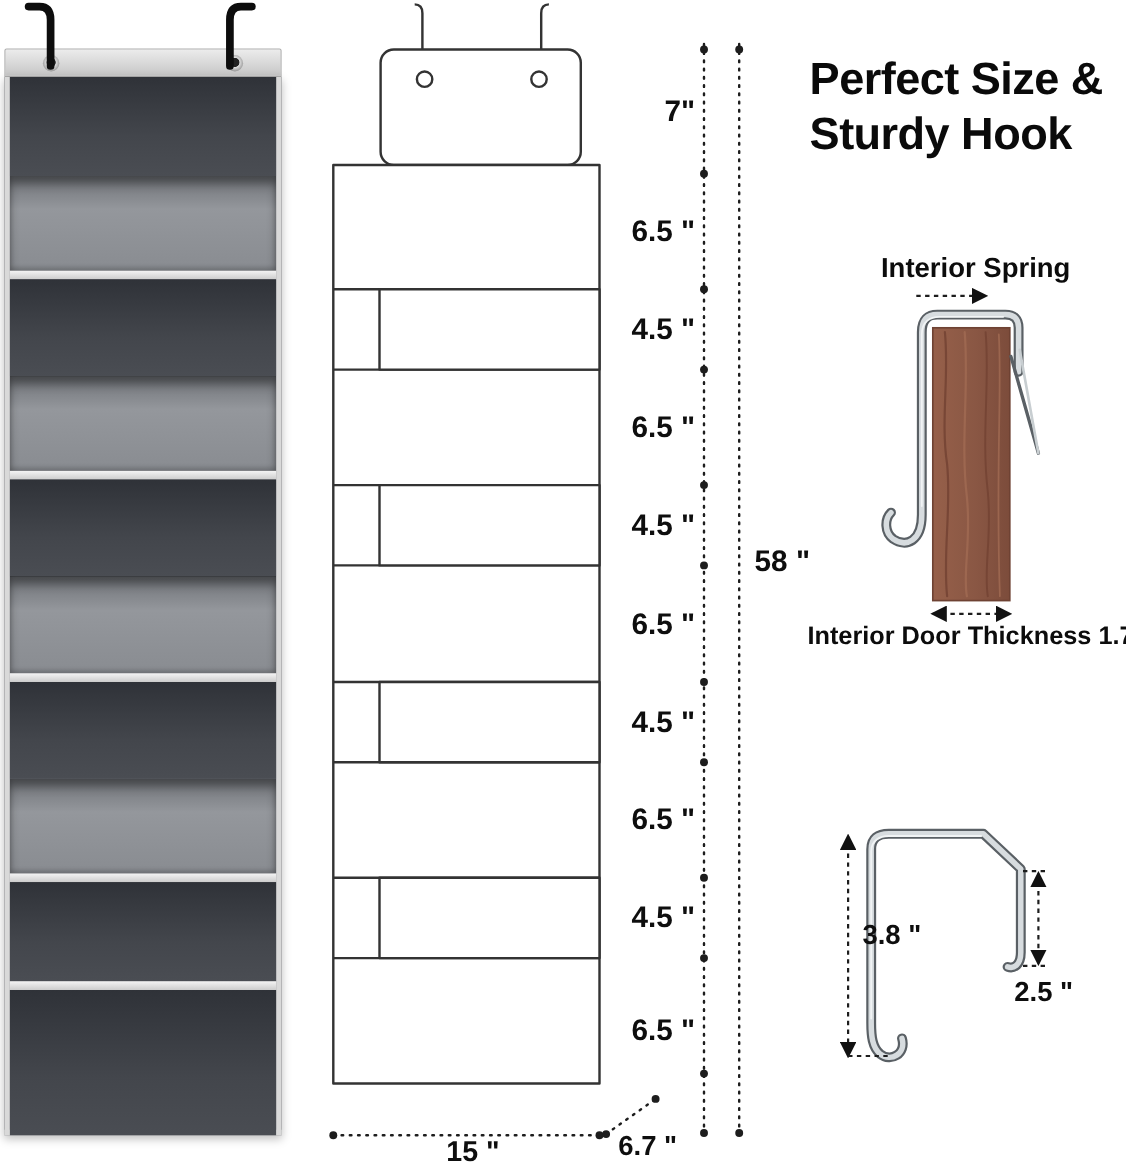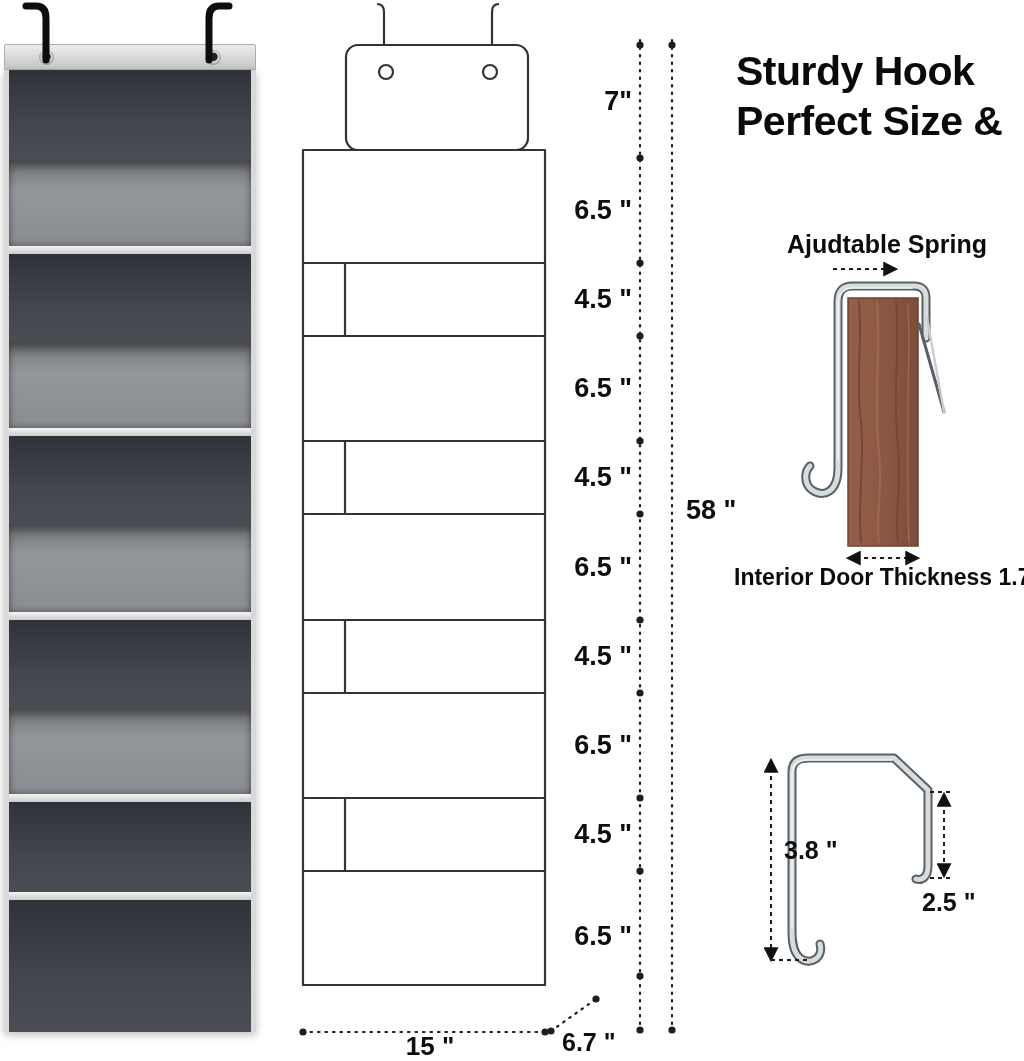"Sturdy Hook" div { order: before "Perfect Size &" -> after "Perfect Size &" }
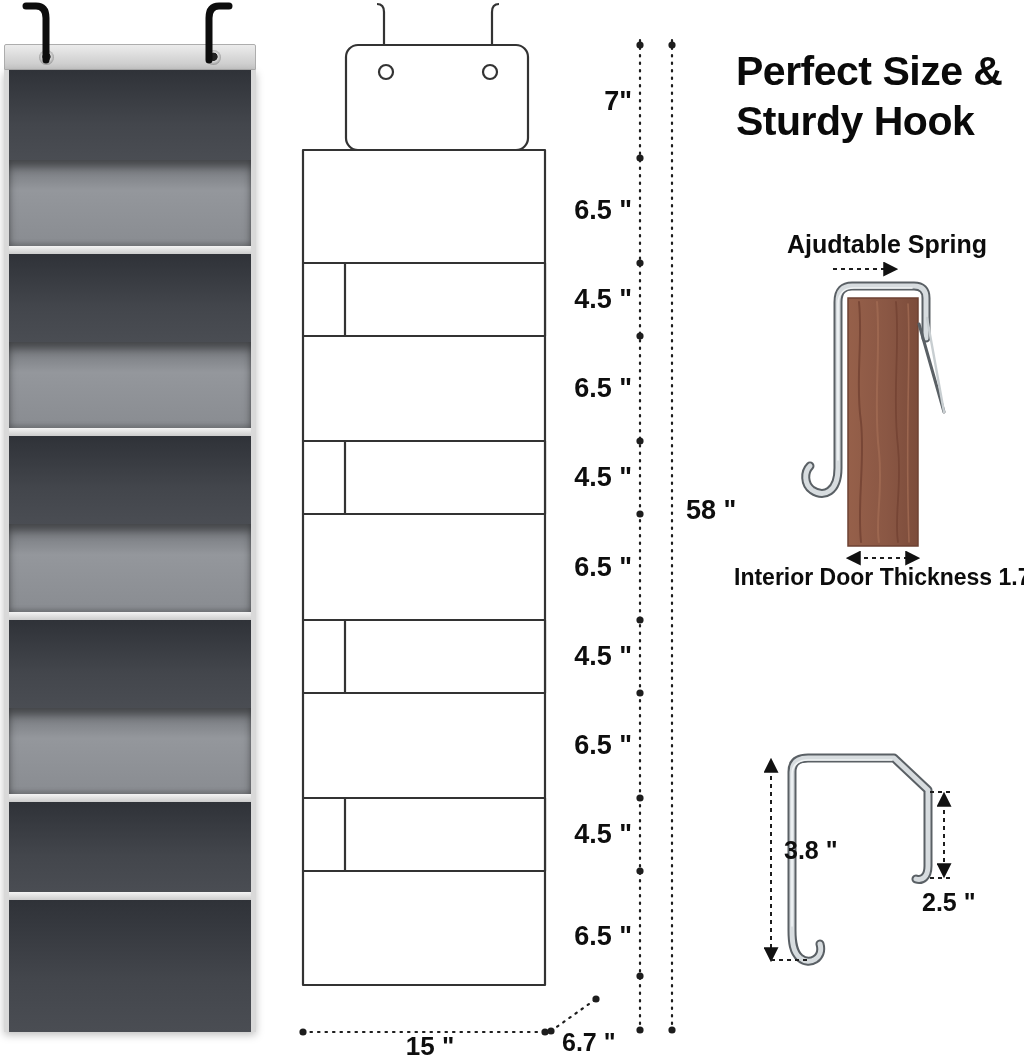"Ajudtable Spring" div.spring-label { text: Ajudtable -> Interior }
